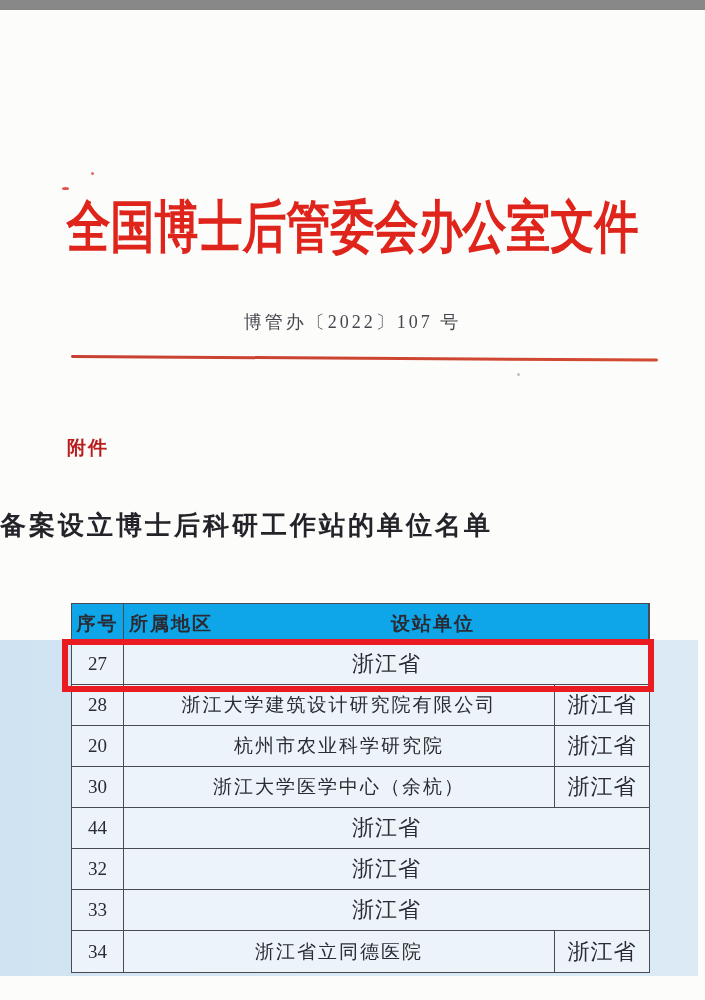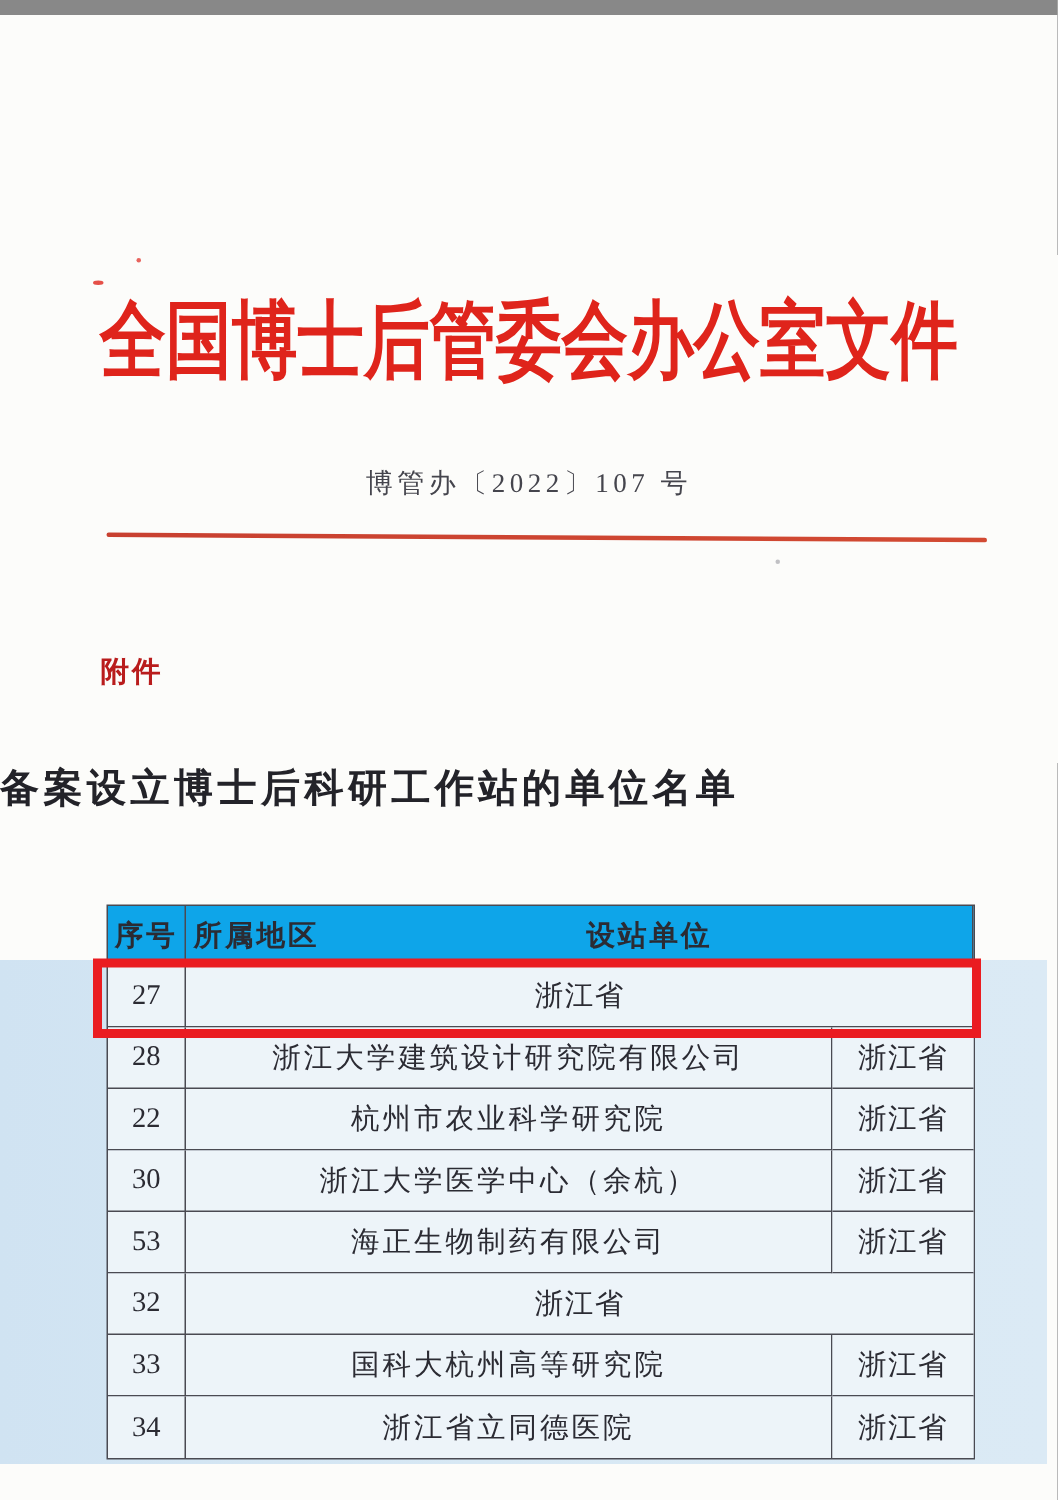"浙江省" .d-cell.c2 { font-size: 19px -> 22px }
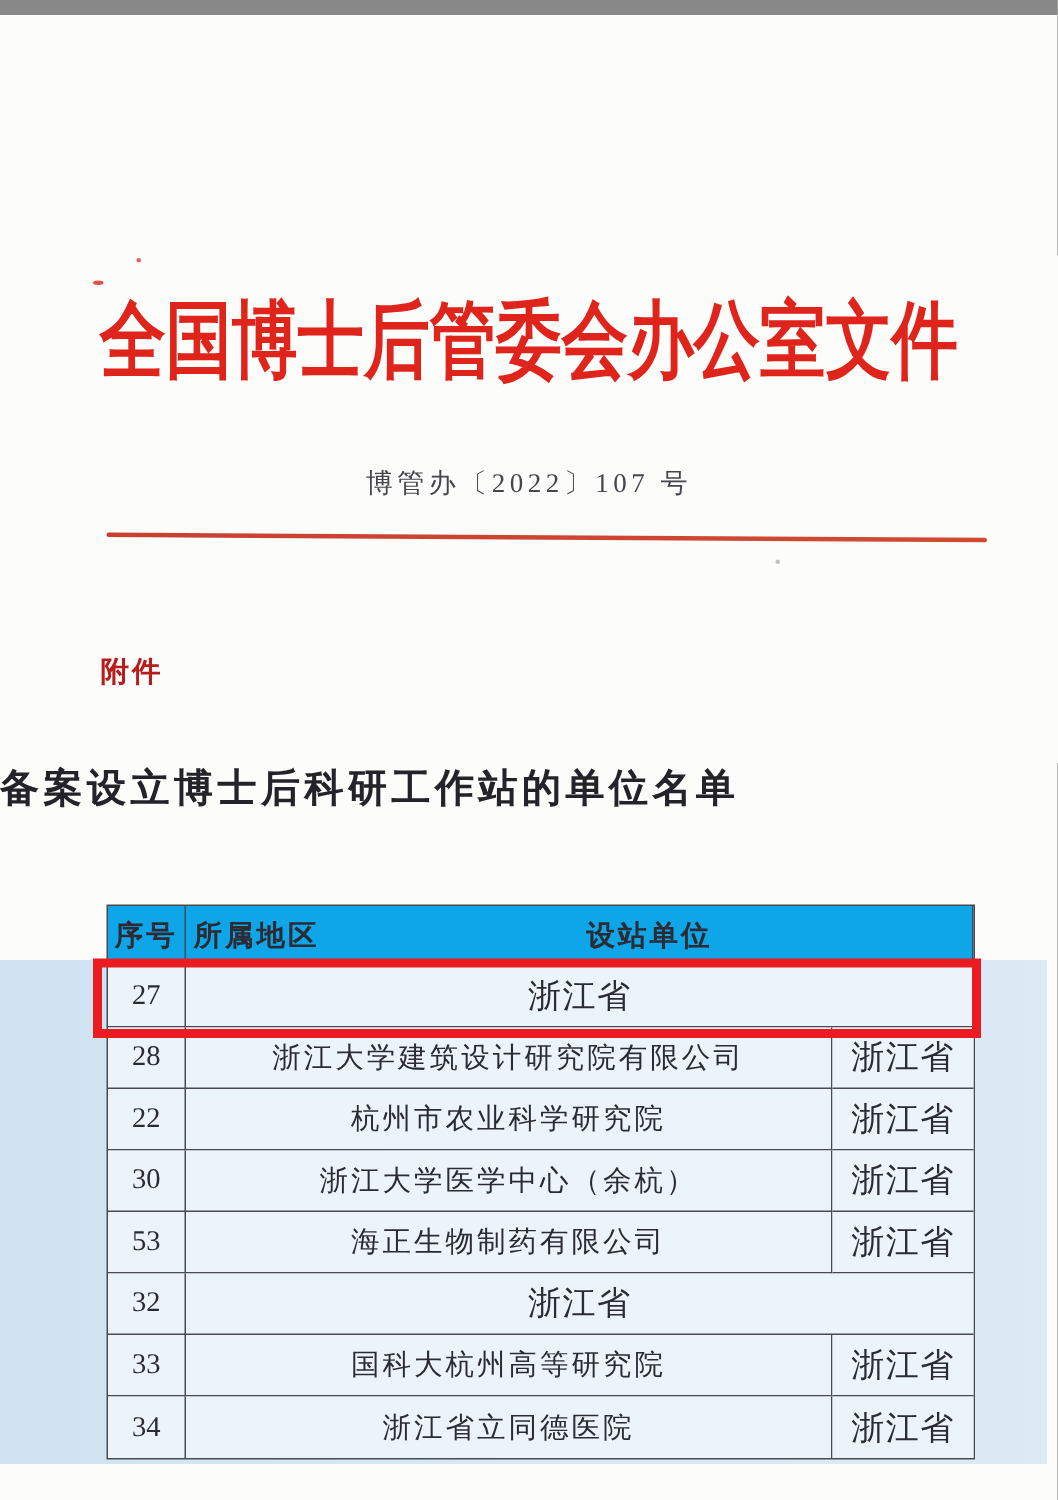"22" div.t-cell { text: 22 -> 20 }
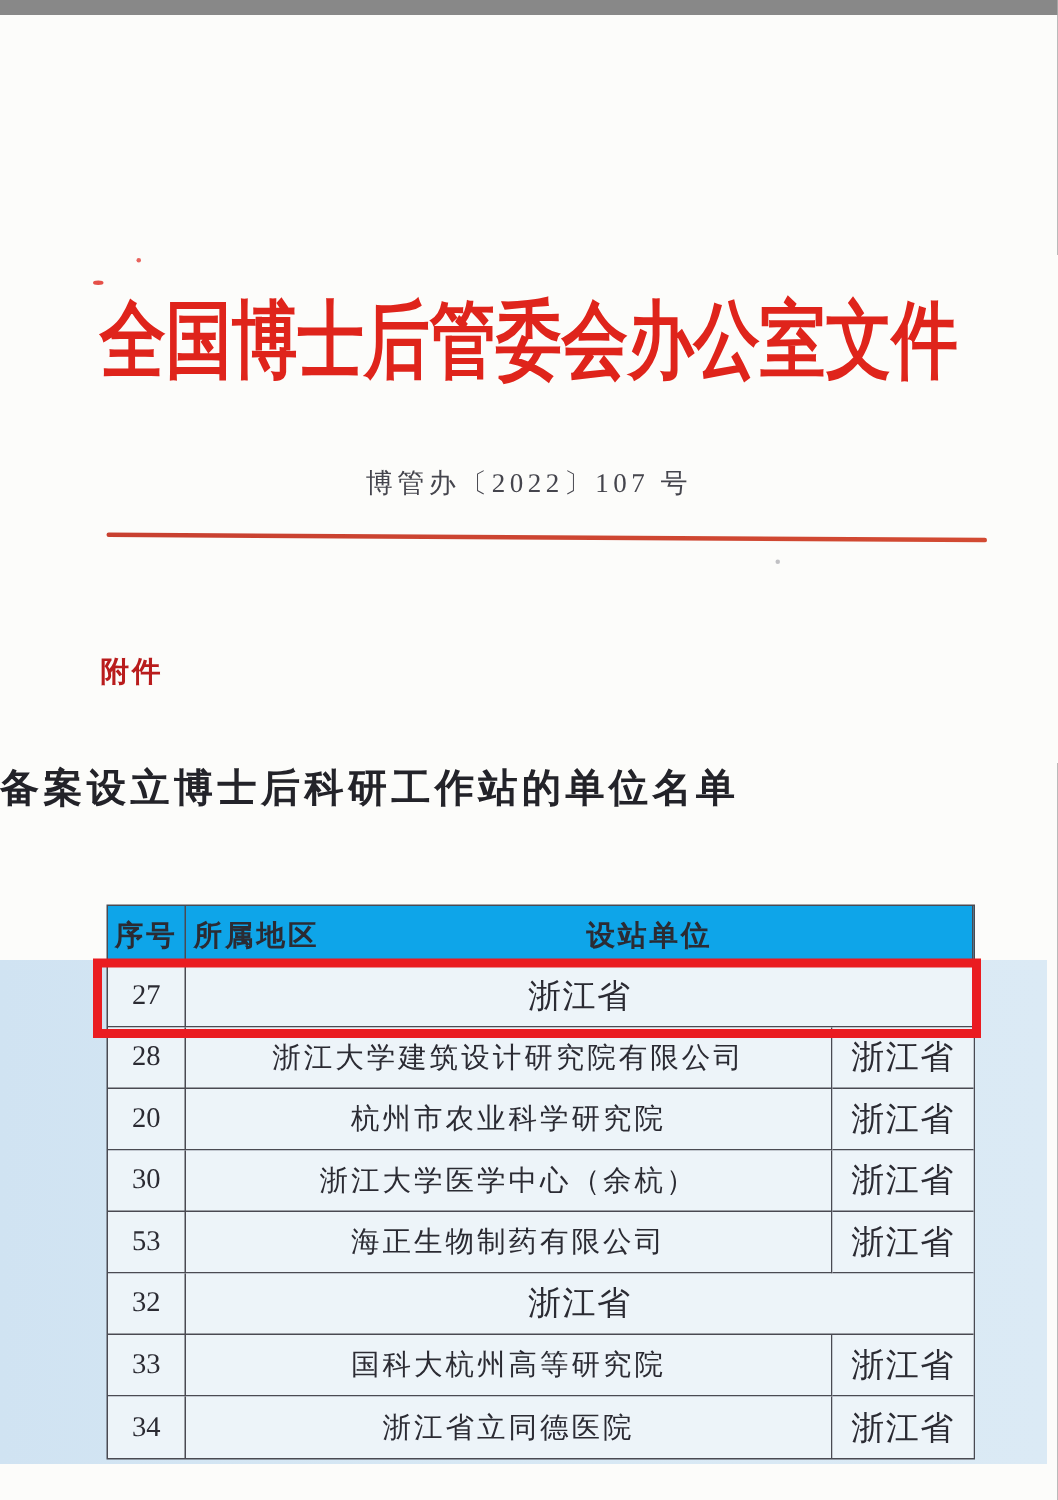"53" div.t-cell { text: 53 -> 44 }
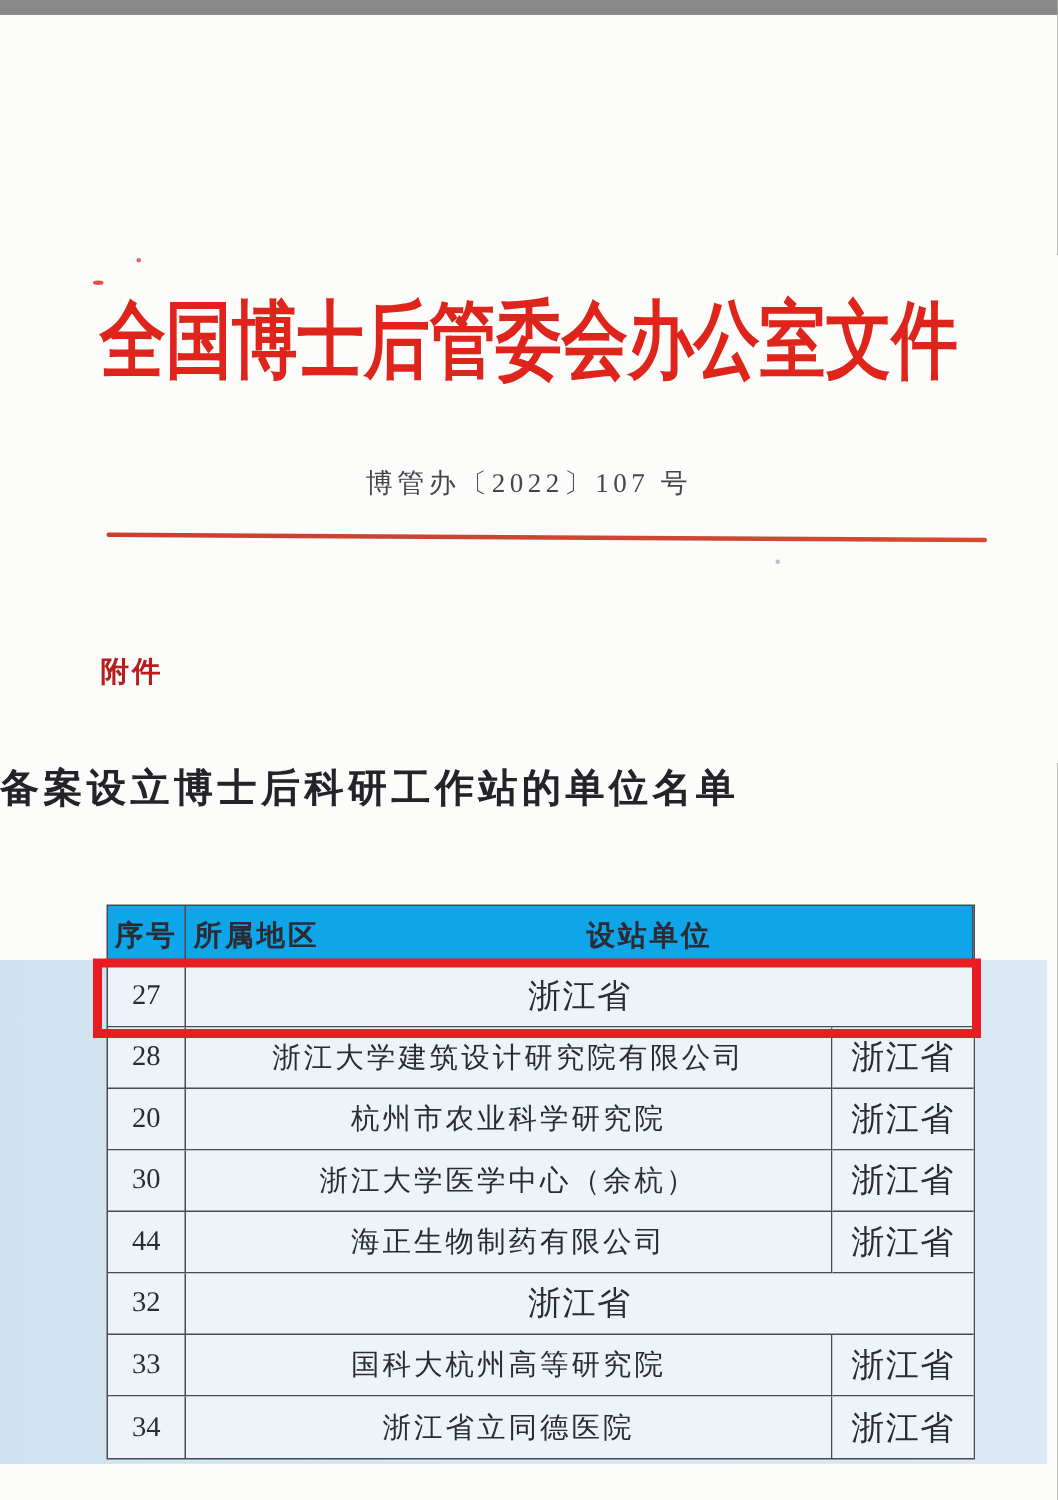"海正生物制药有限公司" div.t-cell { html: <div>海正生物制药有限公司</div> -> none }
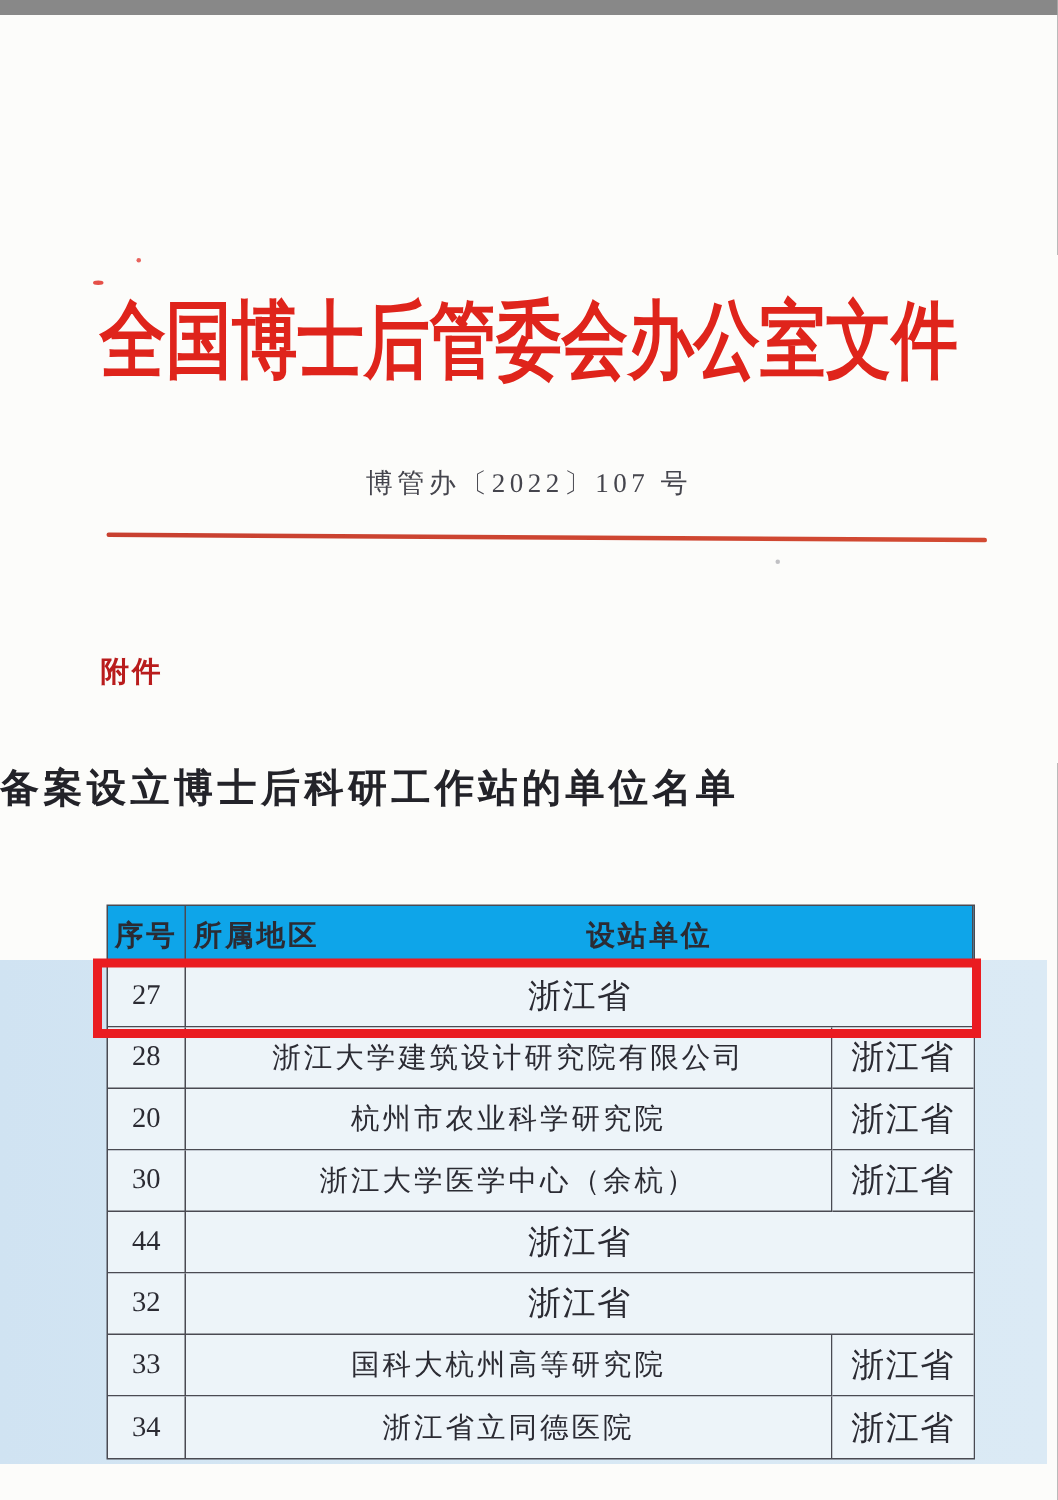"国科大杭州高等研究院" div.t-cell { html: <div>国科大杭州高等研究院</div> -> none }
